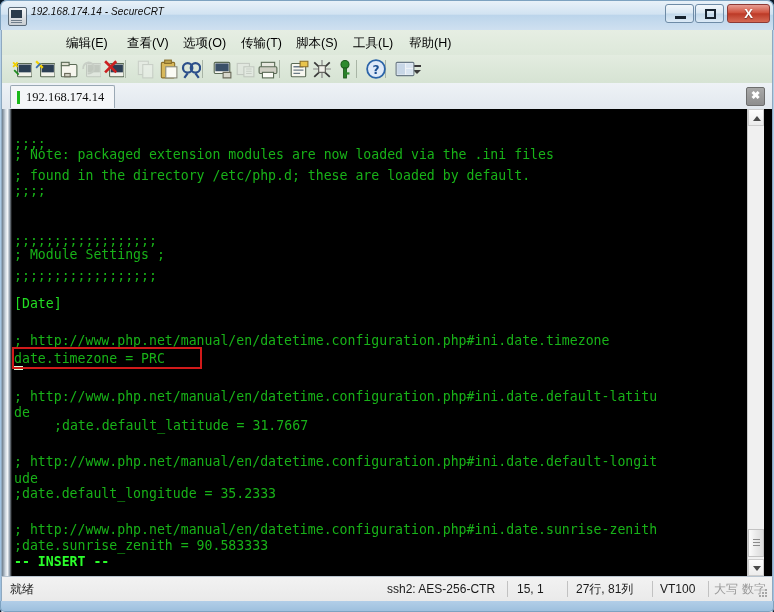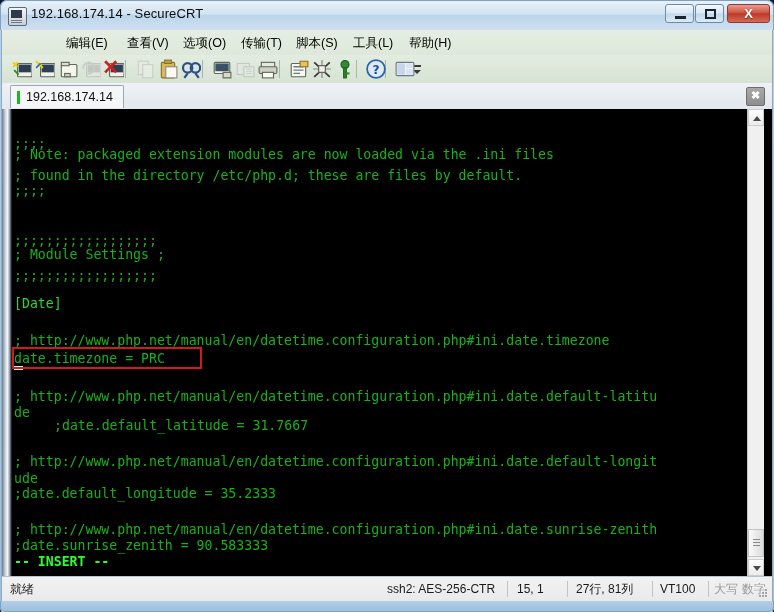"192.168.174.14 - SecureCRT" #title-text { font-size: 13px -> 10px; font-style: none -> italic }
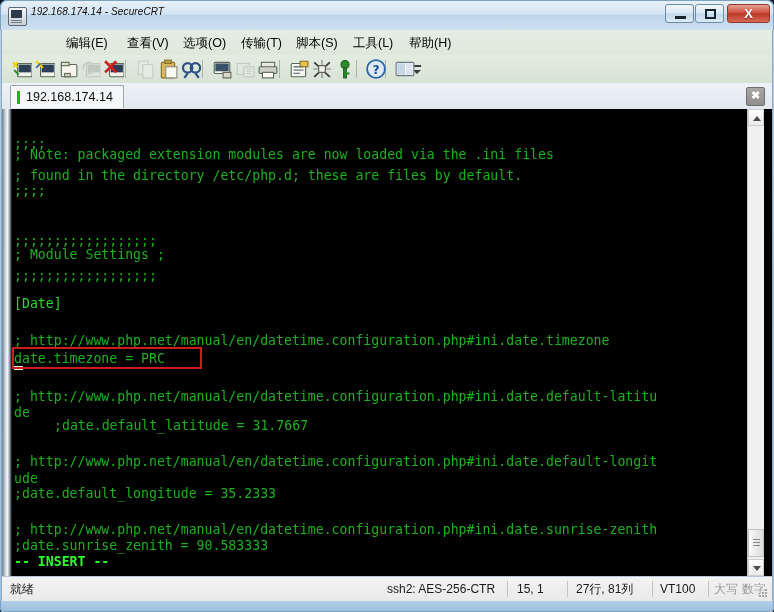"192.168.174.14" #tab-label { font-family: none -> Liberation Serif, serif }
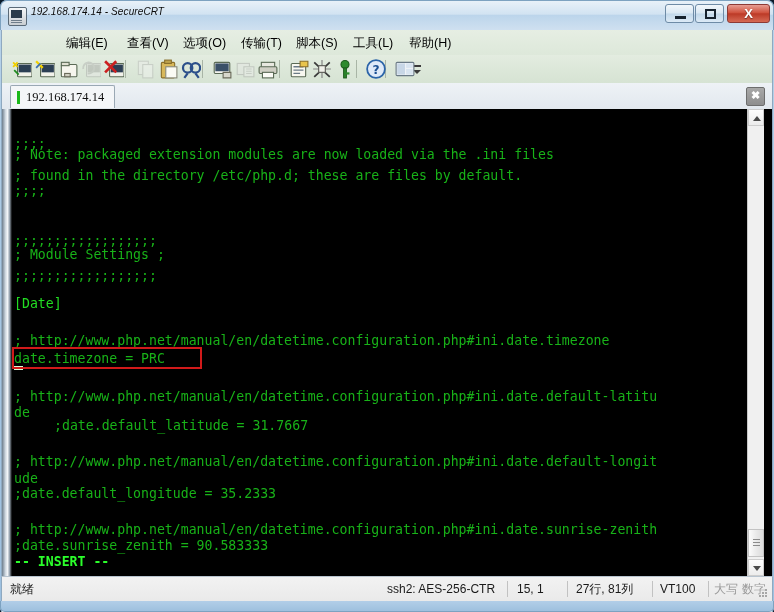"; found in the directory" div.tline { text: files -> loaded }
